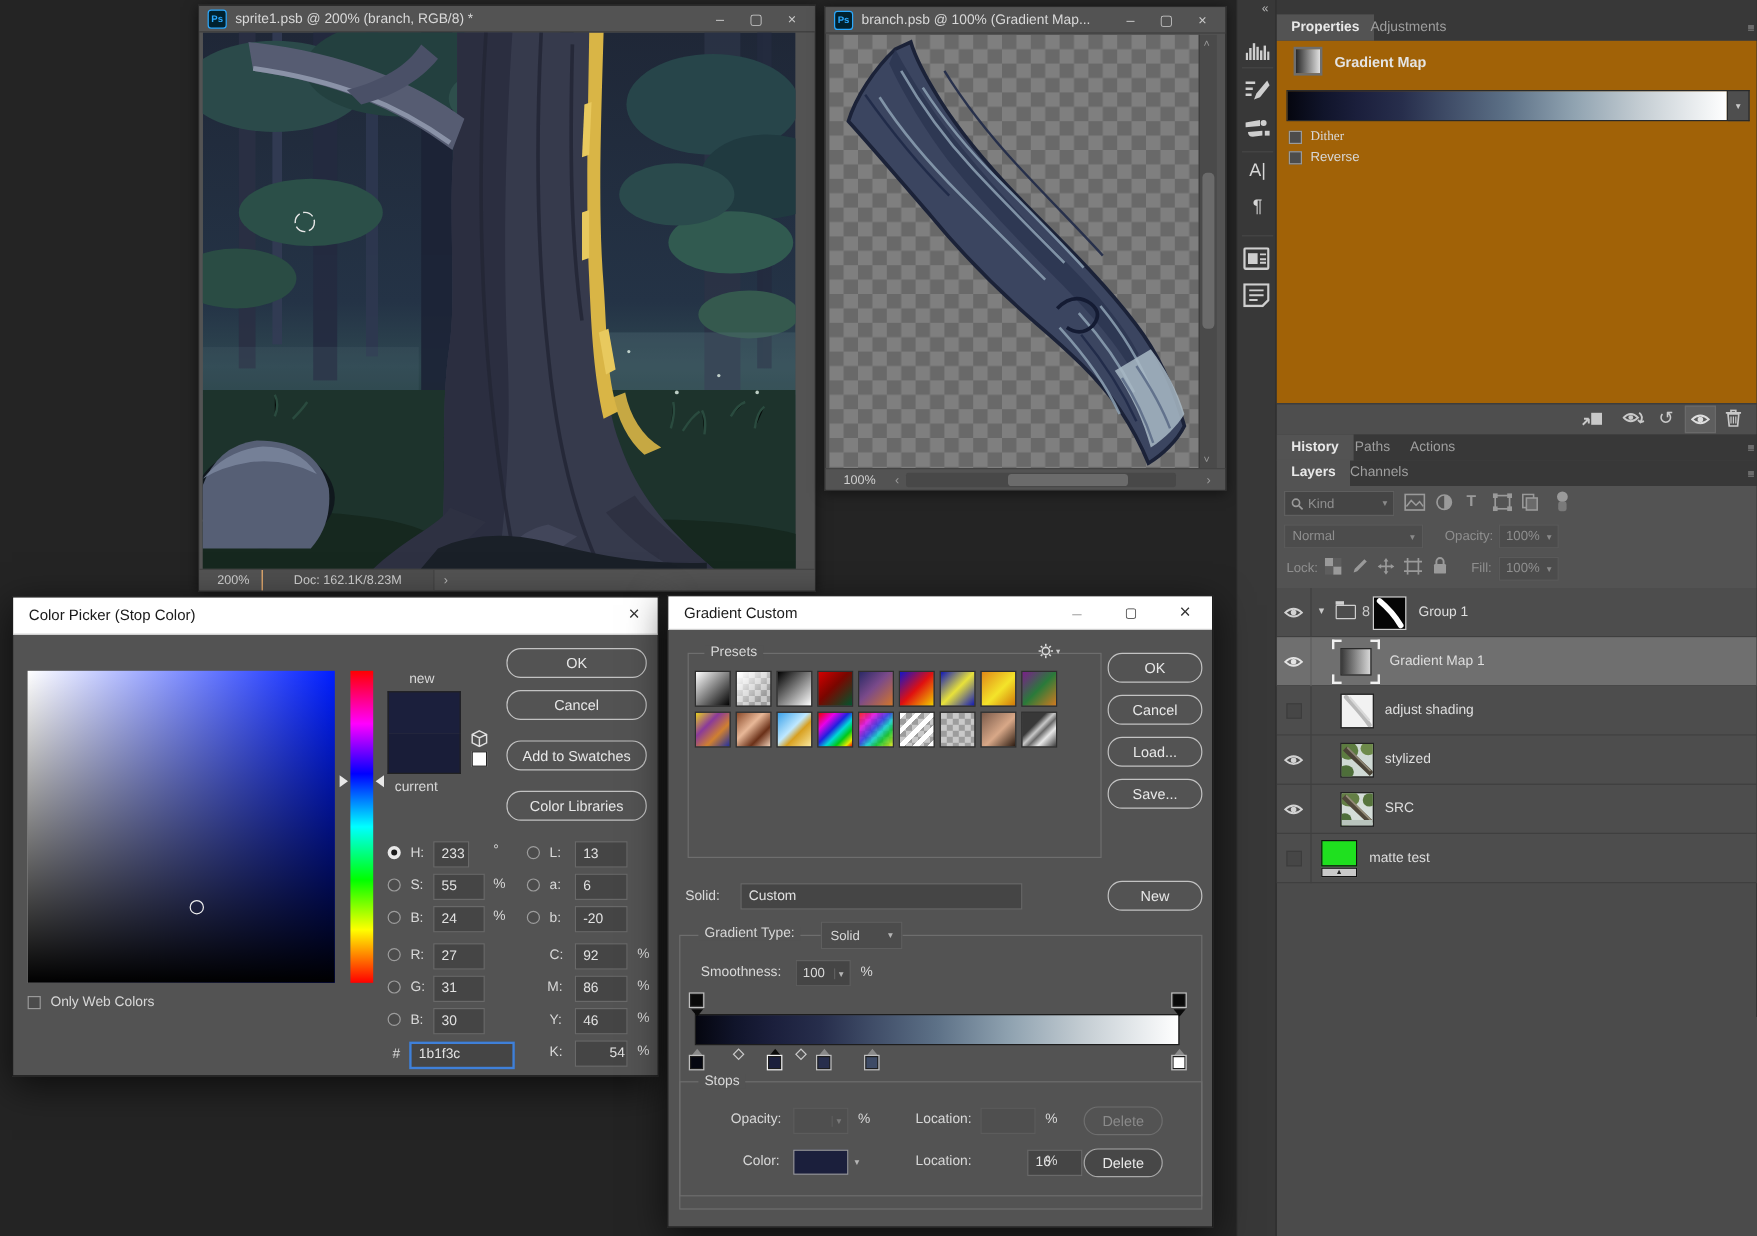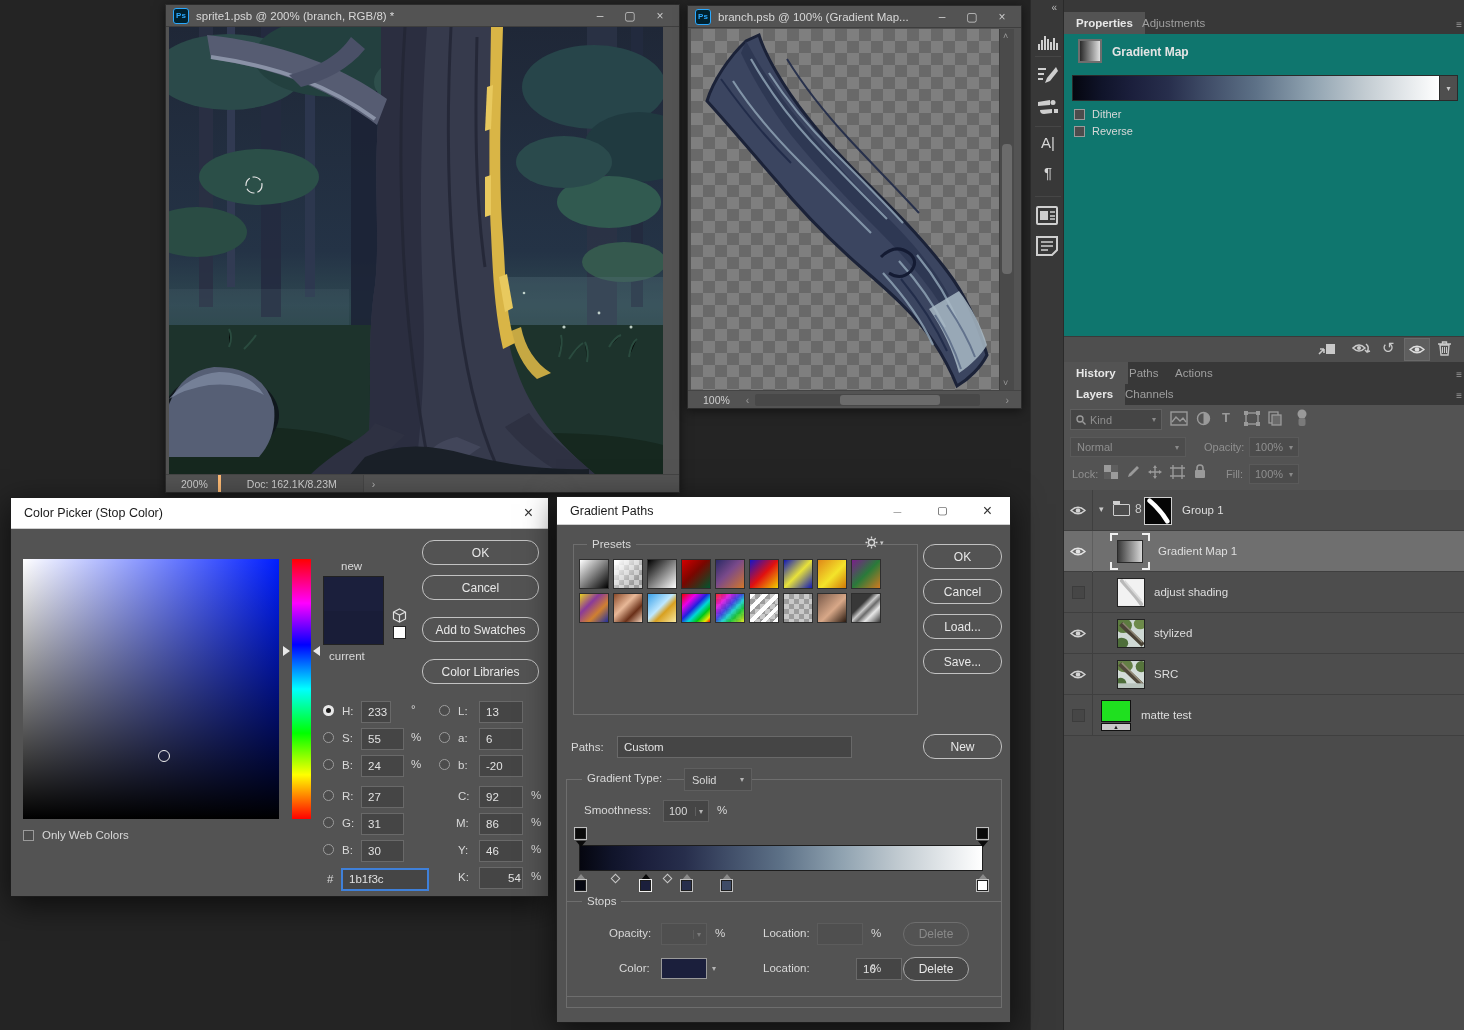"Gradient Map" div.abs { background: #0f766e -> #a16207 }
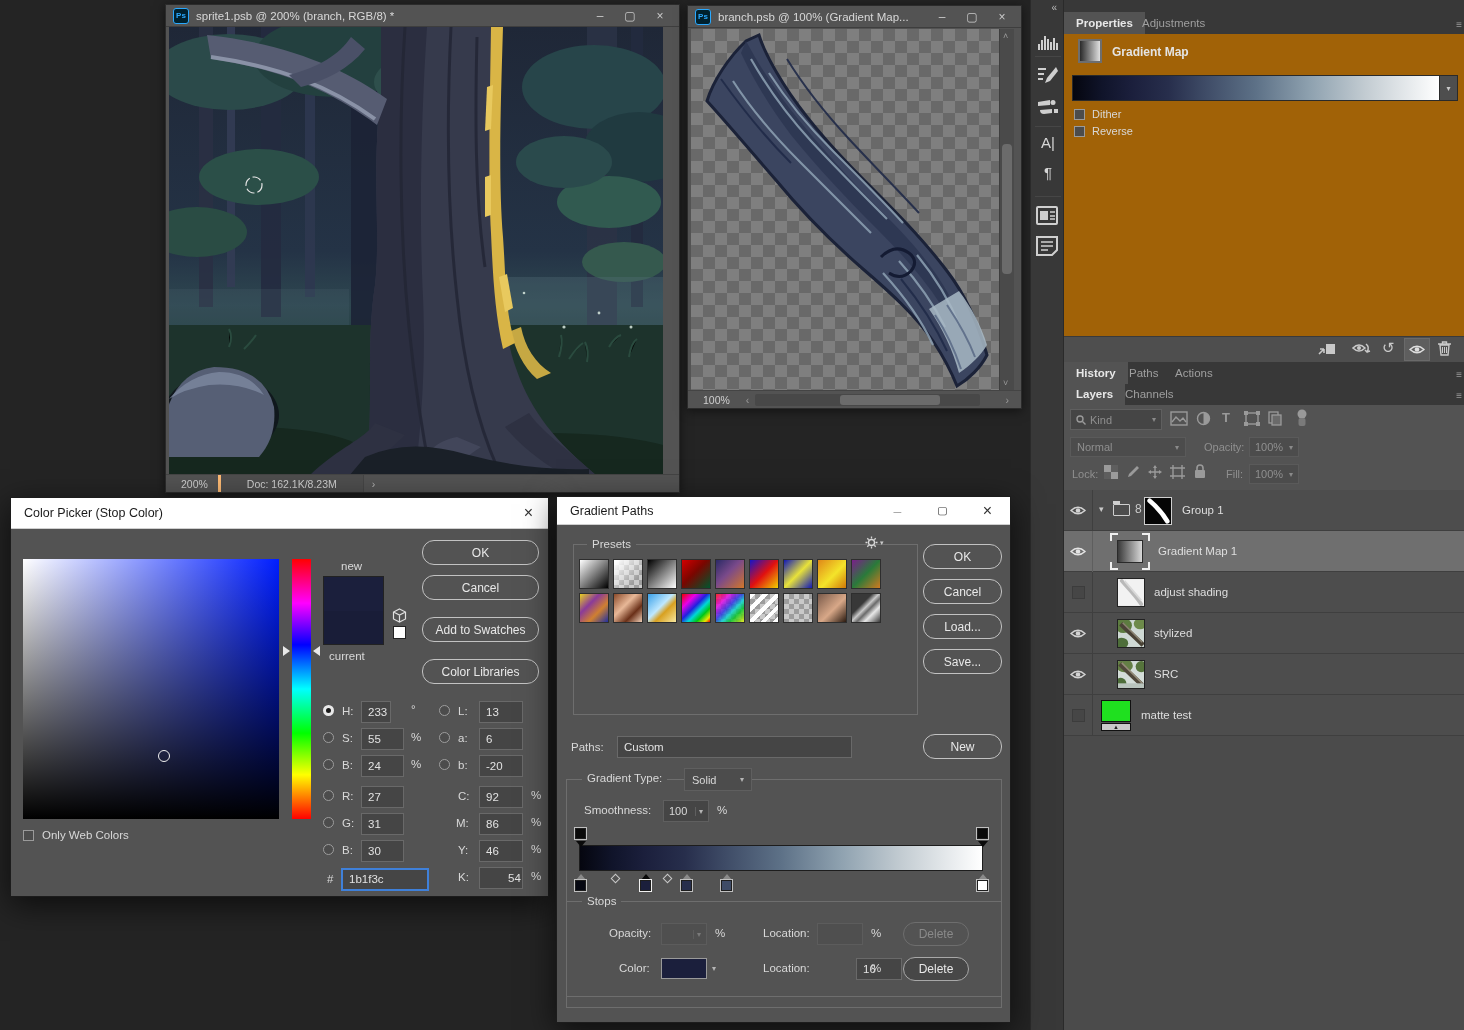"Dither" div.abs { font-family: none -> Liberation Serif, serif }
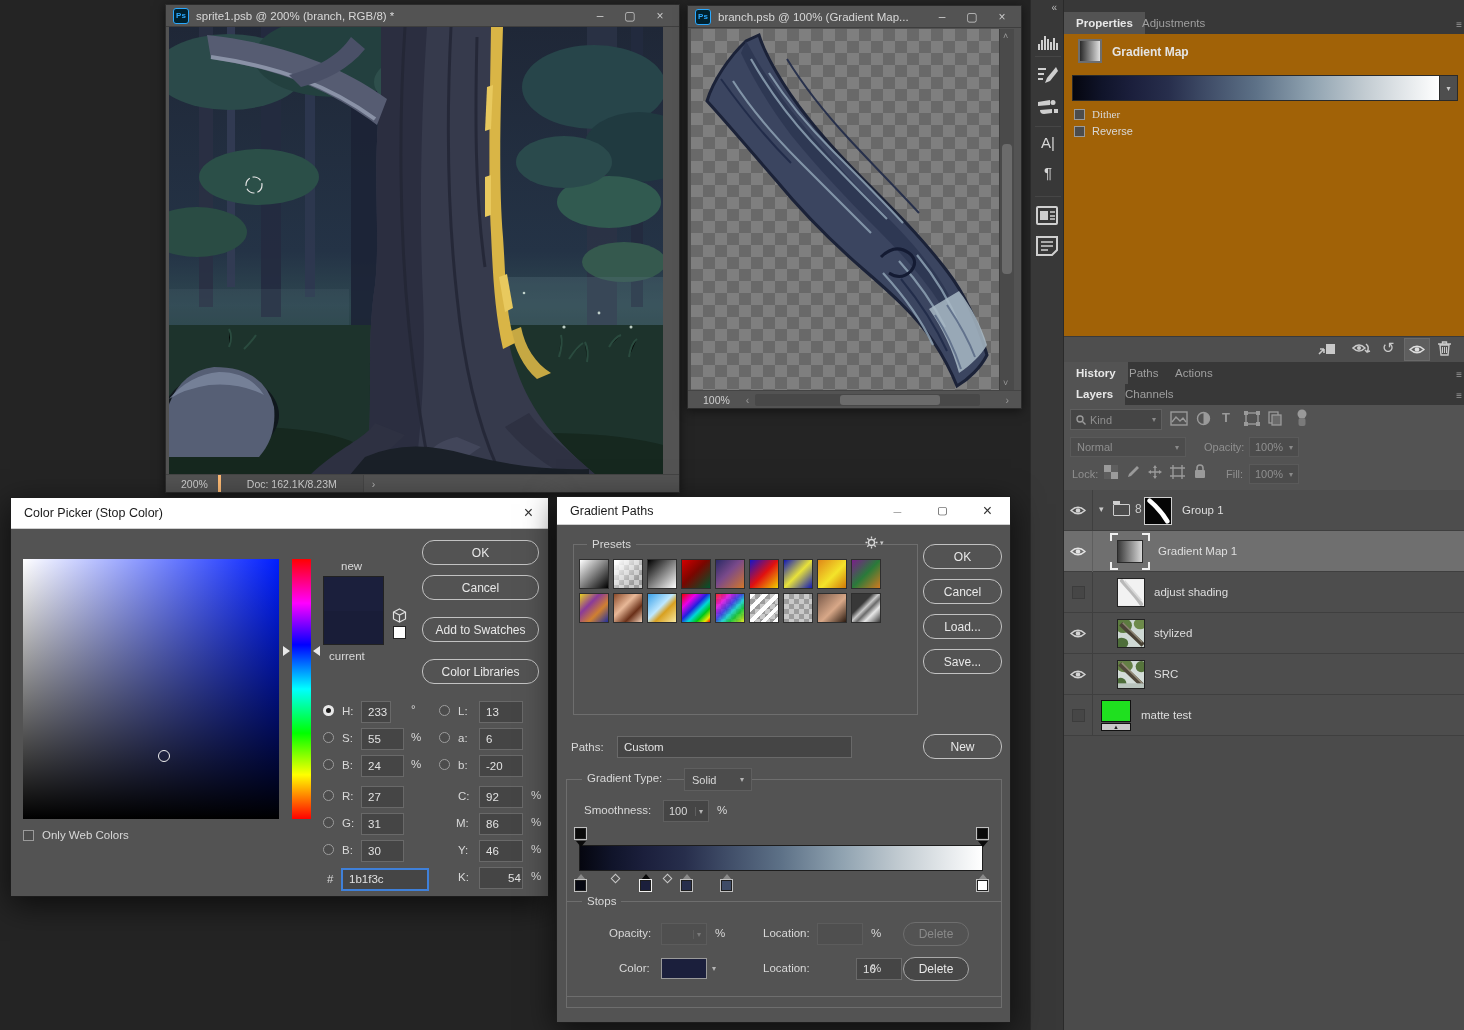"Doc: 162.1K/8.23M" span { border-left: 3px solid #fdba74 -> 1px solid #fdba74 }
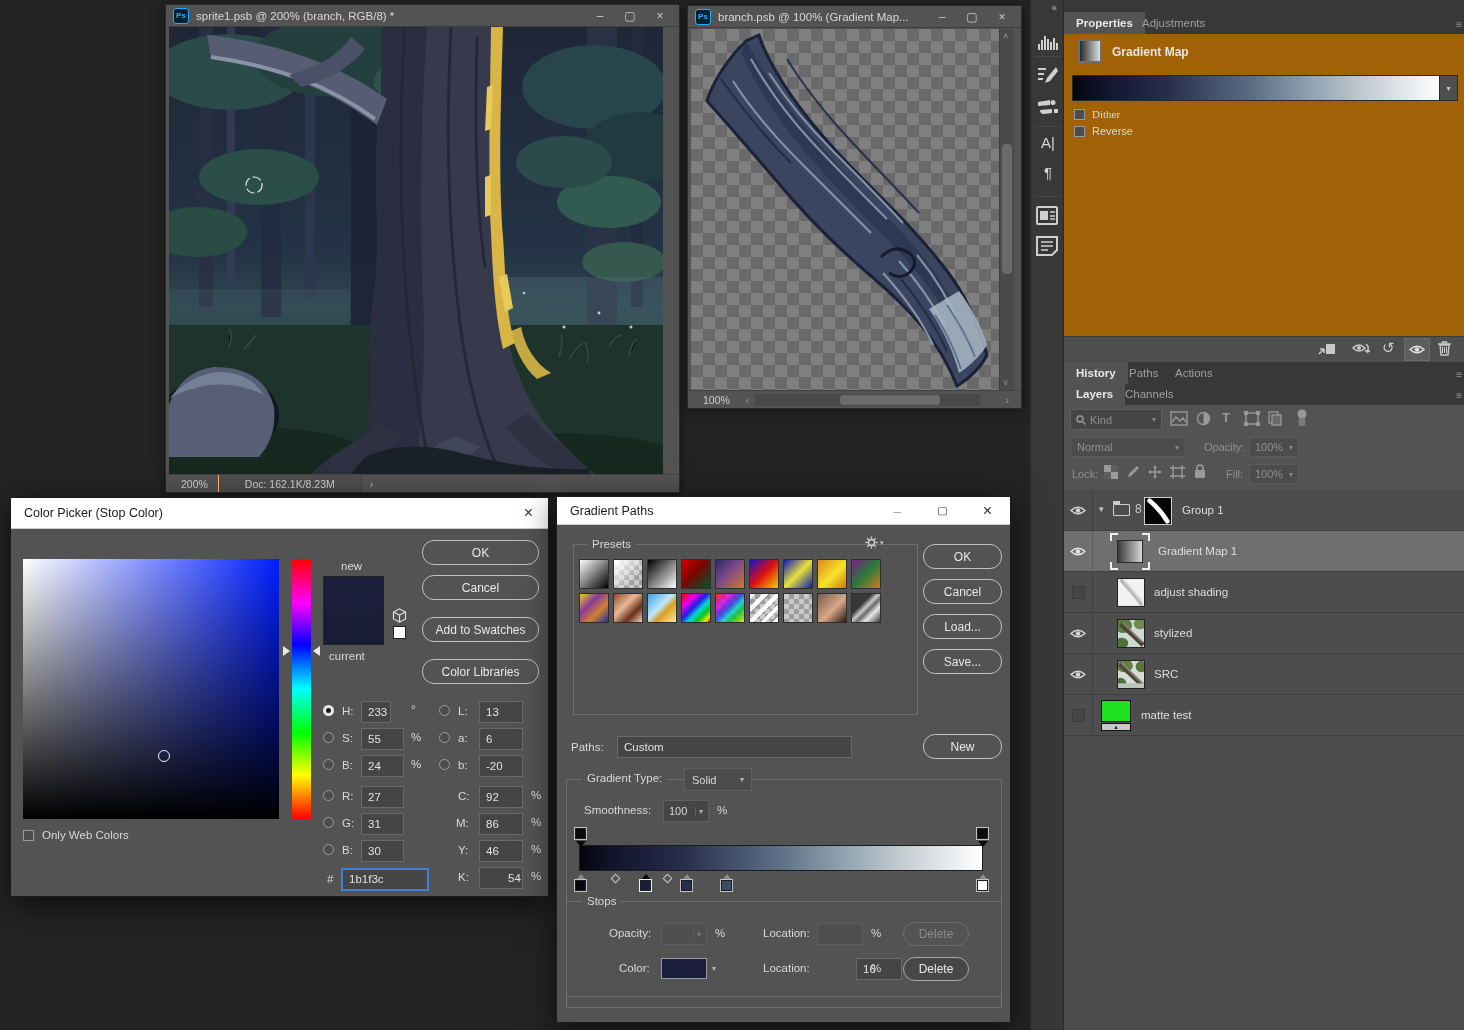"Gradient Paths" div.dlg-title { text: Paths -> Custom }
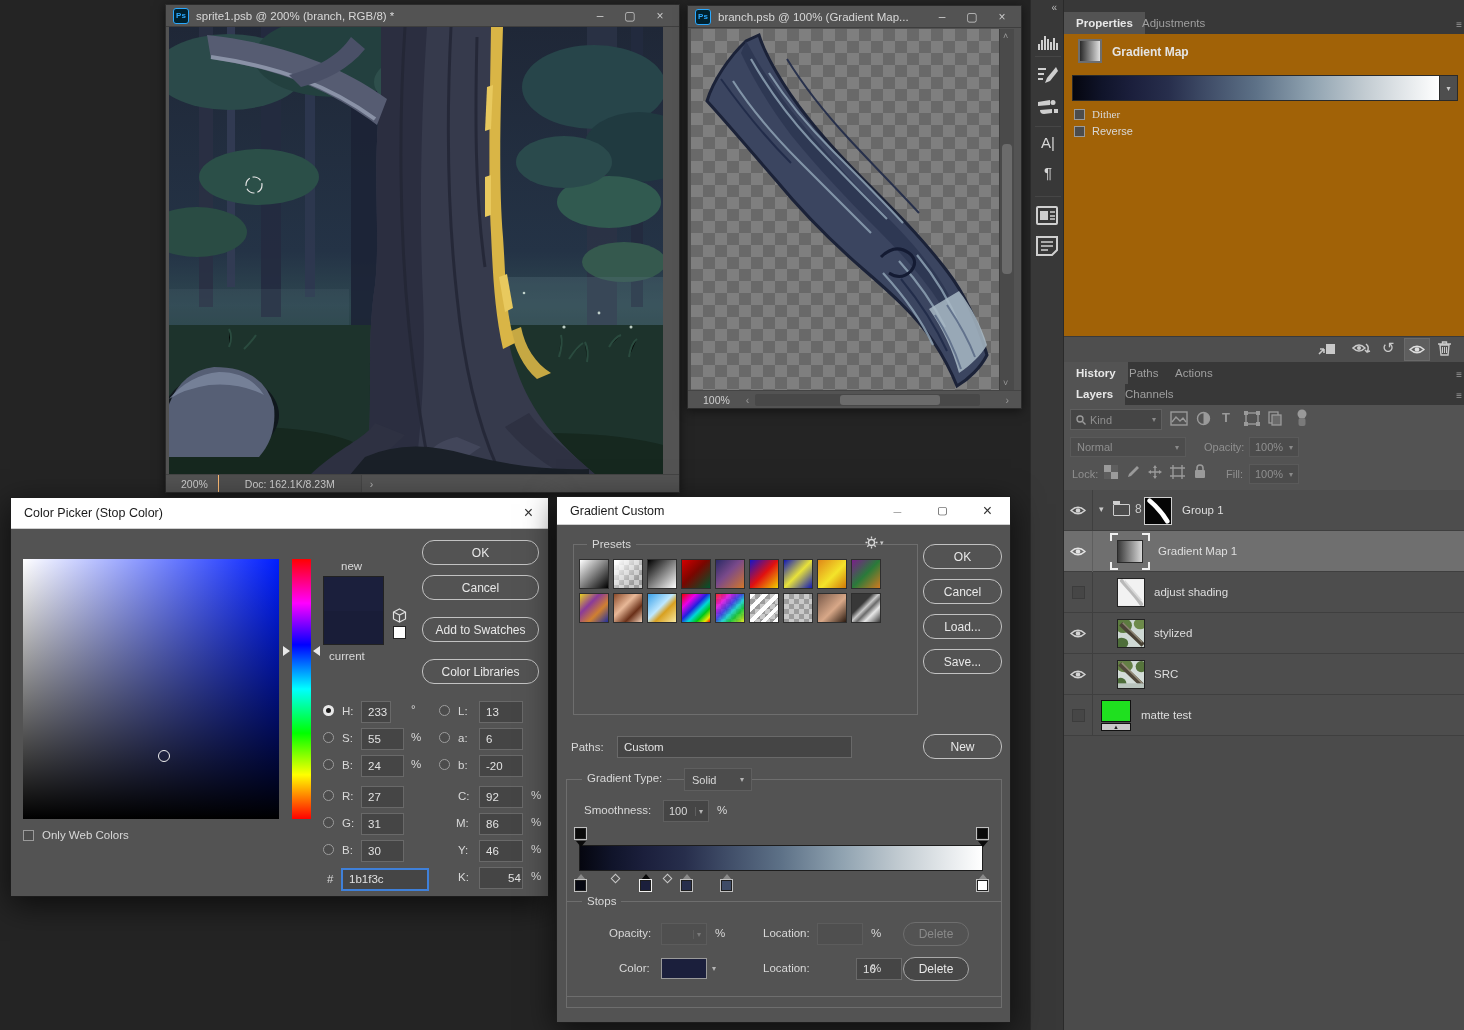"Paths:" div.flabel { text: Paths -> Solid }
